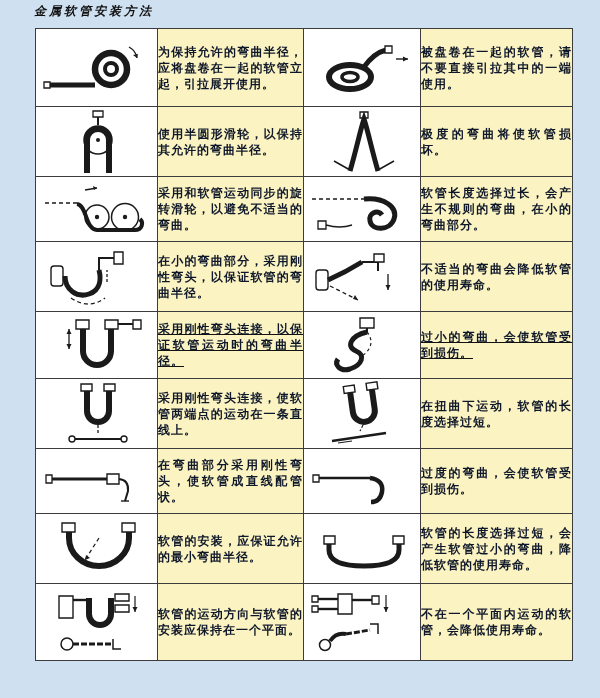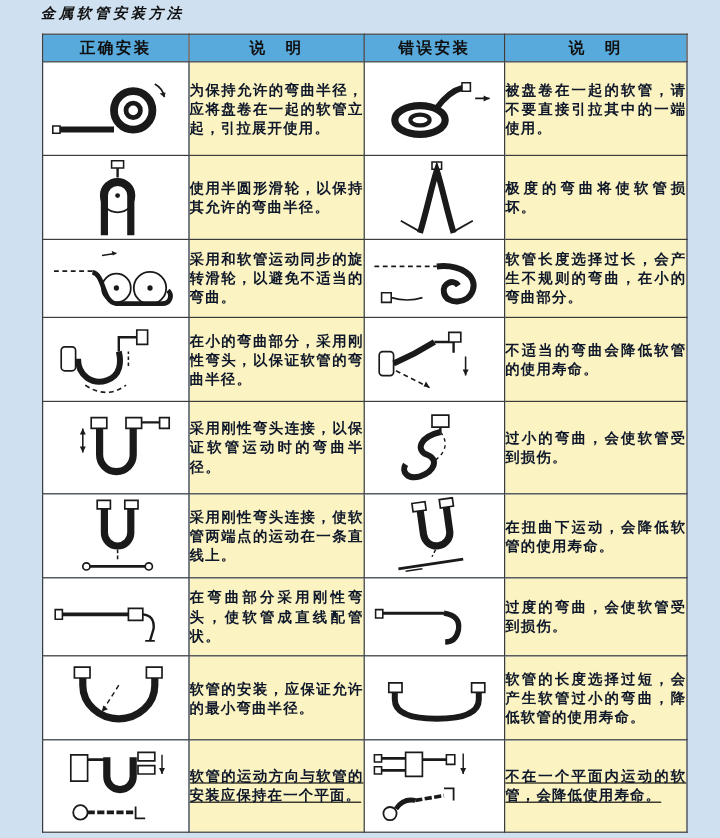"正确安装" tr { html: <tr> <th>正确安装</th> <th>说 明</th> <th>错误安装</th> <th>说 明</th> </tr> -> none }
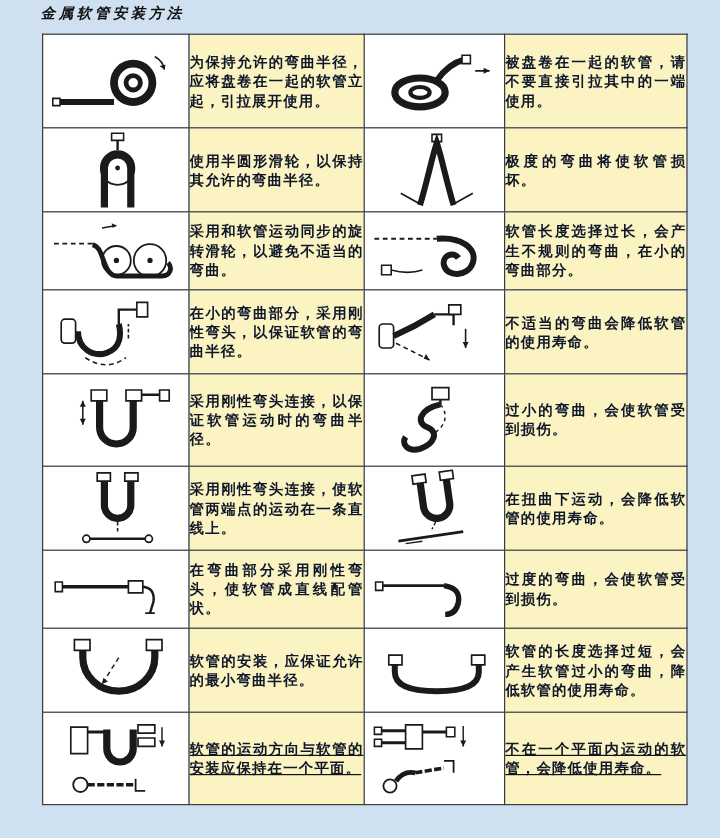"采用刚性弯头连接，以保证软管运动时的弯曲半径。" tr.r5 { height: 77px -> 67px; text-decoration: none -> underline }
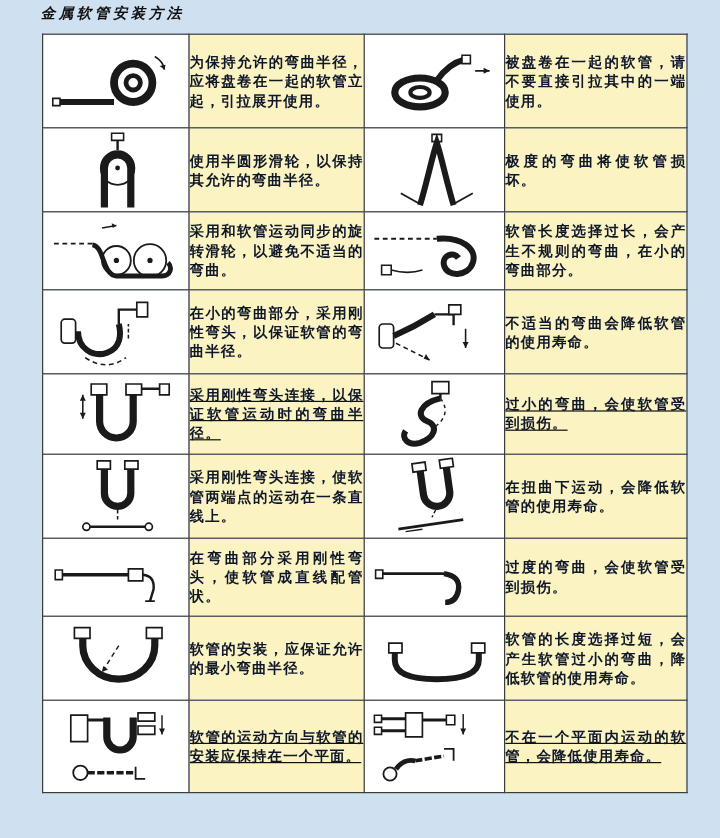"在扭曲下运动，会降低软管的使用寿命。" td.desc-cell { text: 会降低软管的使用寿命 -> 软管的长度选择过短 }
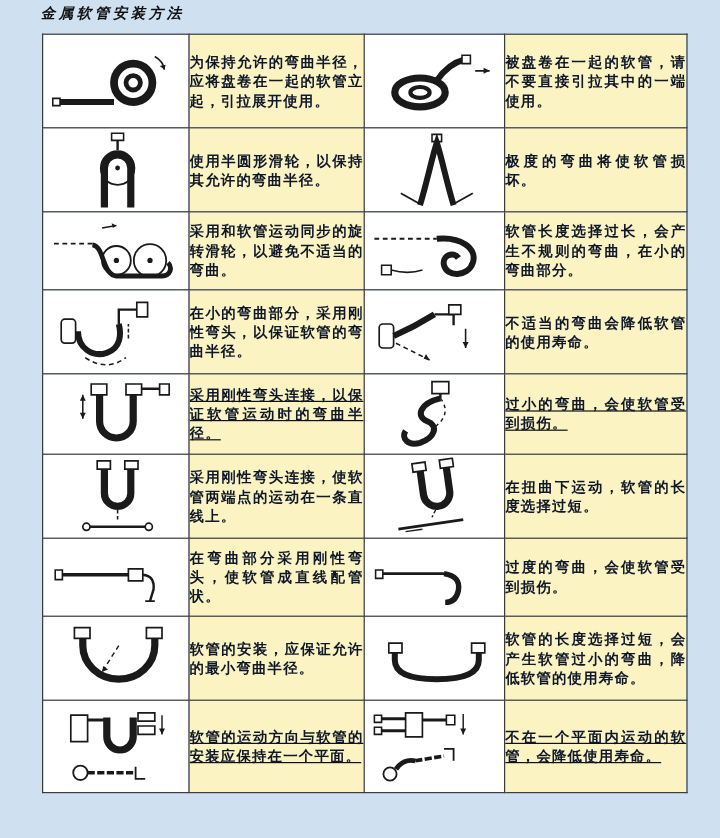"软管的运动方向与软管的安装应保持在一个平面。" tr.r9 { text-decoration: underline -> none }
